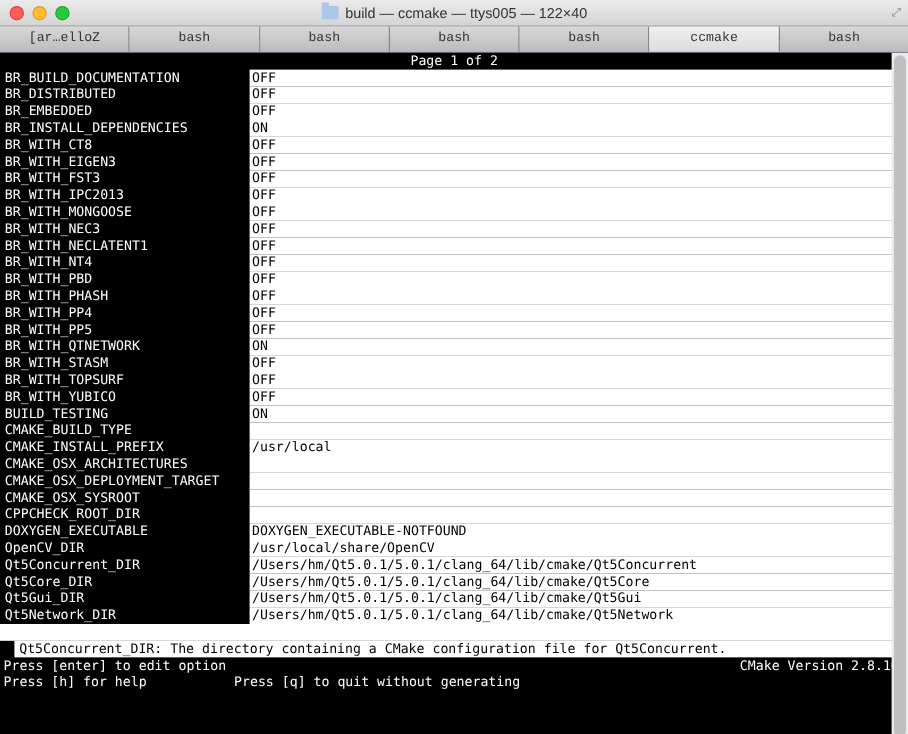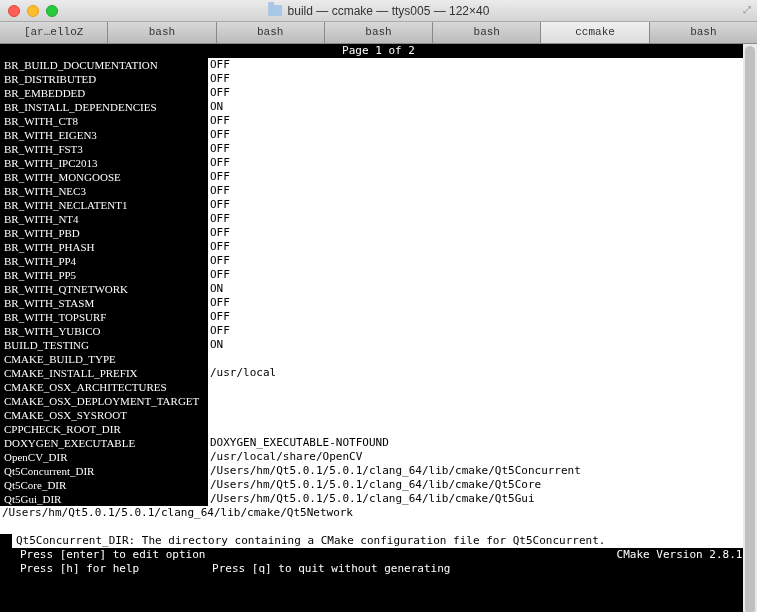"BR_BUILD_DOCUMENTATION" .option-name { font-family: Liberation Serif, serif -> none }
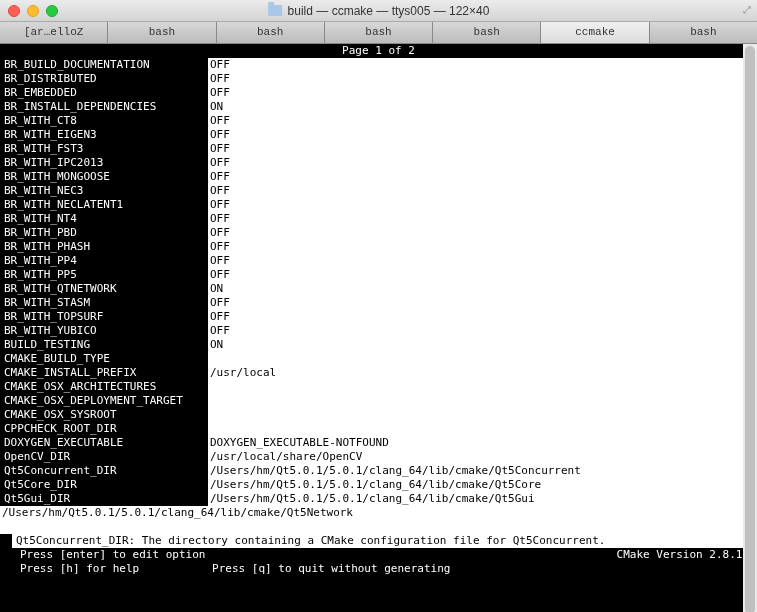"Qt5Network_DIR" div.option-name { html: none -> <div>Qt5Network_DIR</div> }
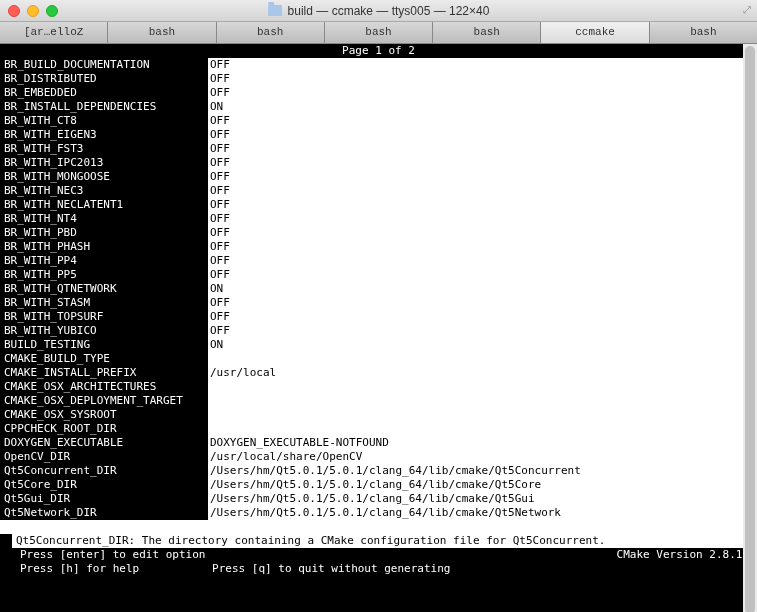"Press [enter] to edit option" .footer-left { padding-left: 20px -> 3px }
